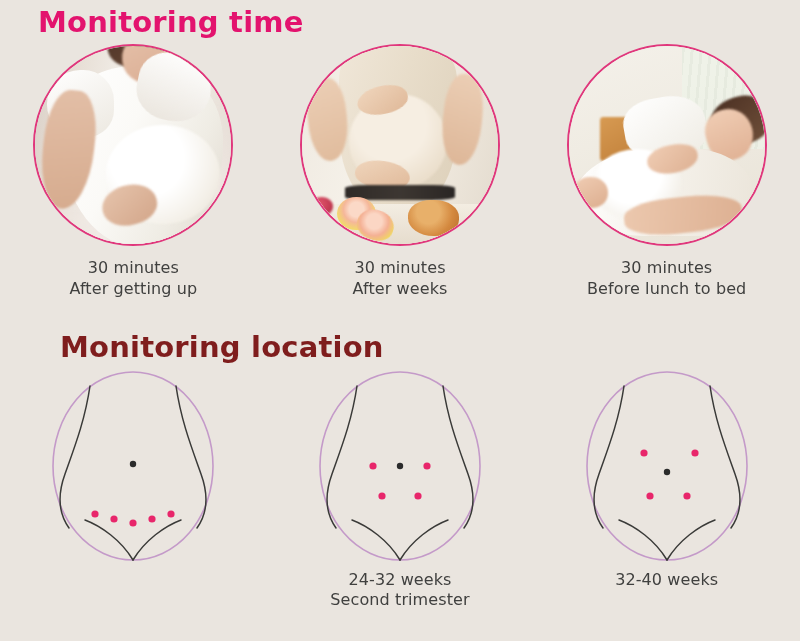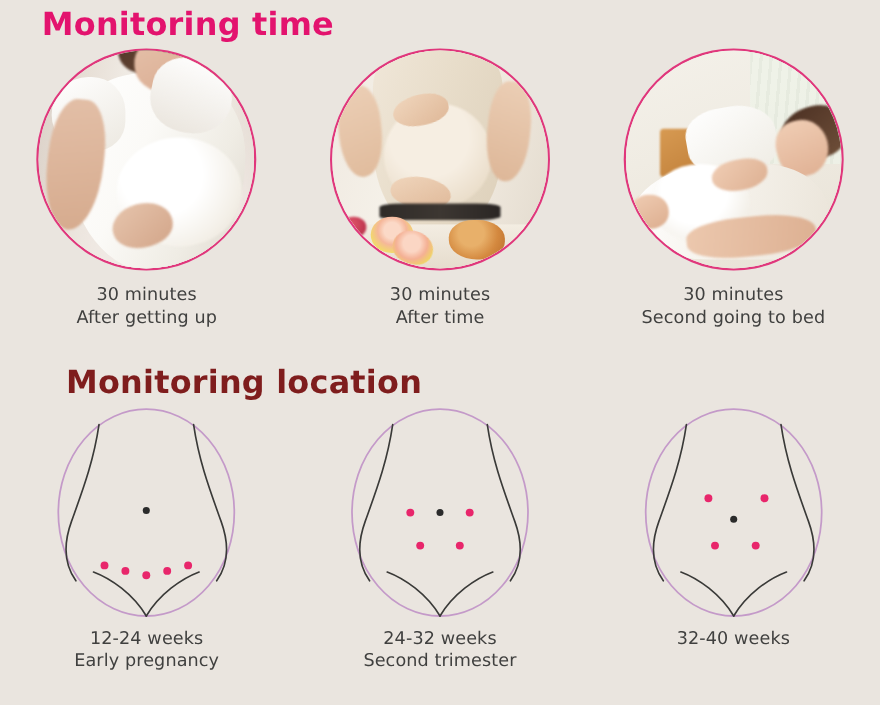"After time" span.l2 { text: time -> weeks }
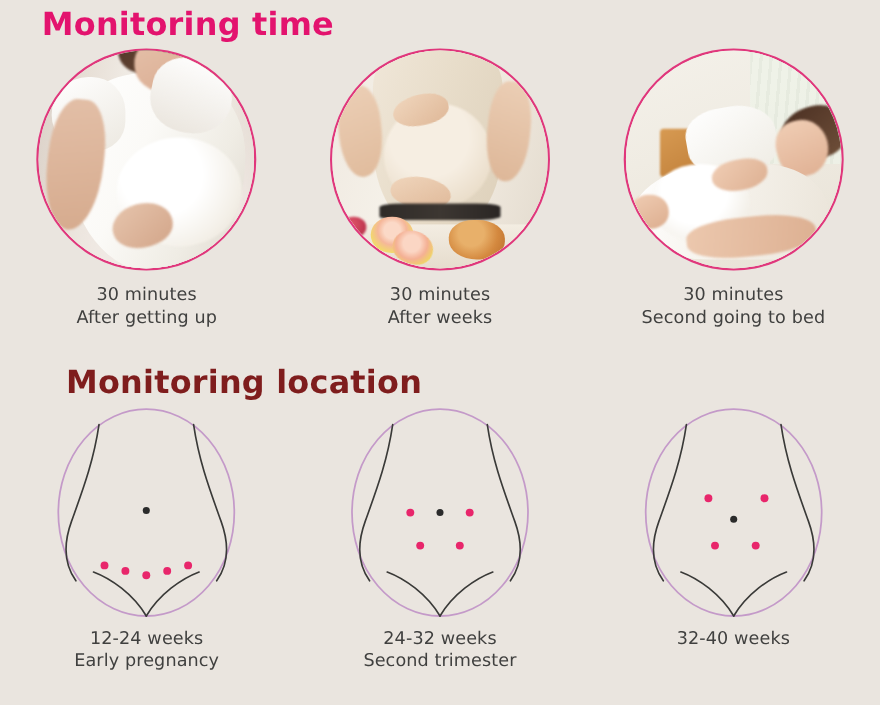"Second going to bed" span.l2 { text: Second going -> Before lunch }
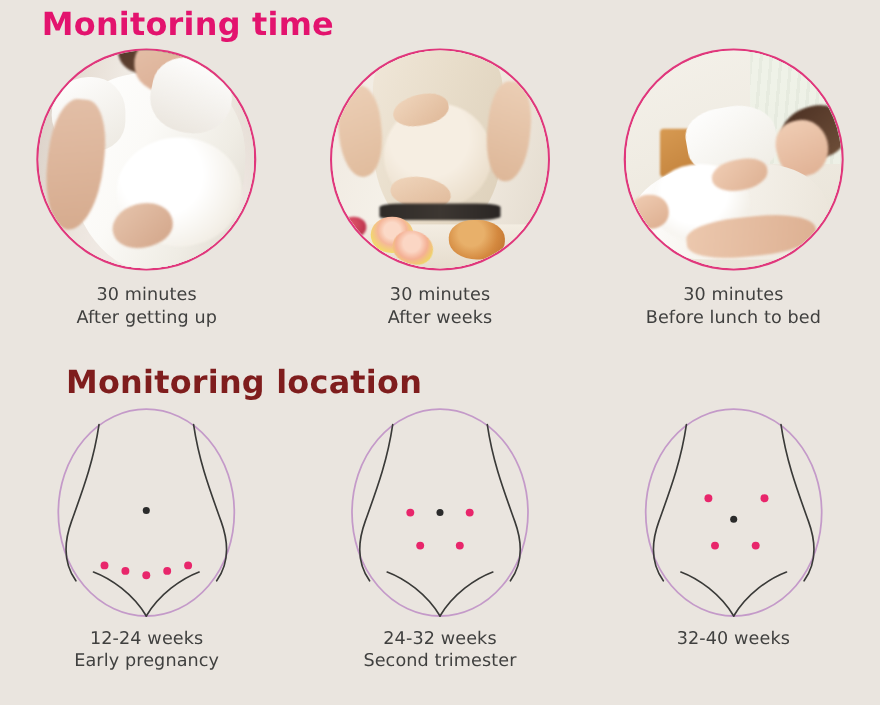"12-24 weeks" div.caption { html: <div> <span>12-24 weeks</span> <span>Early pregnancy</span> </div> -> none }
